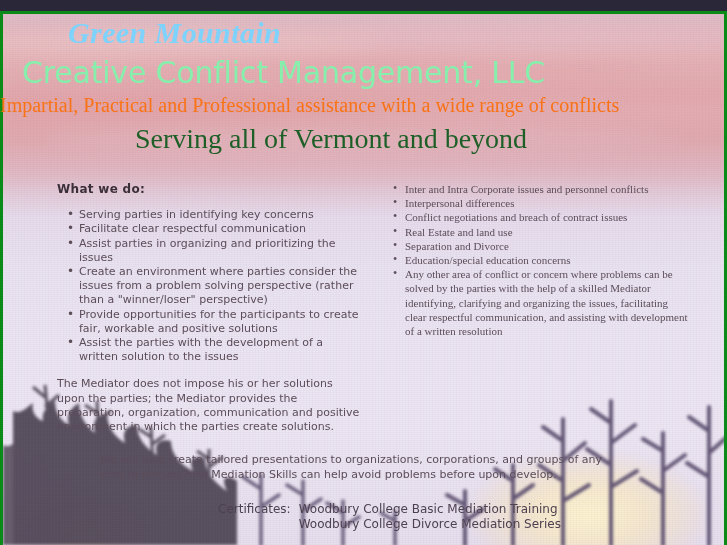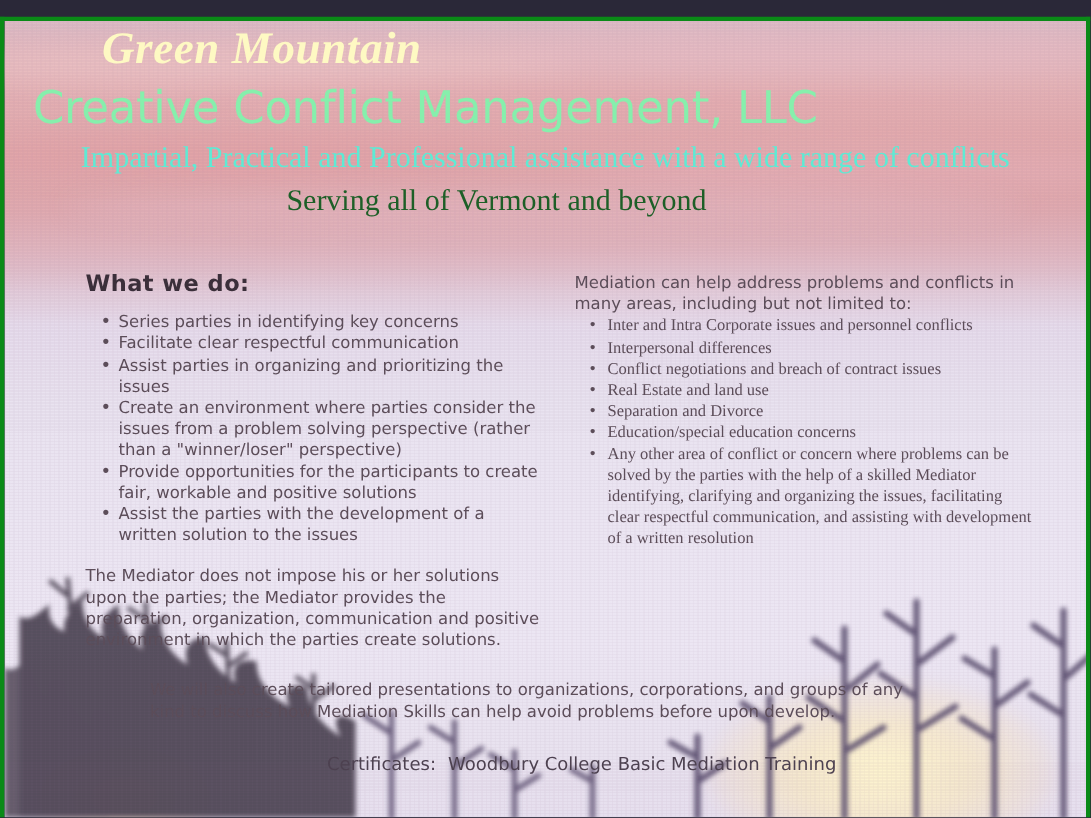"Green Mountain" .brand-line1 { color: #fef9c3 -> #7dd3fc }
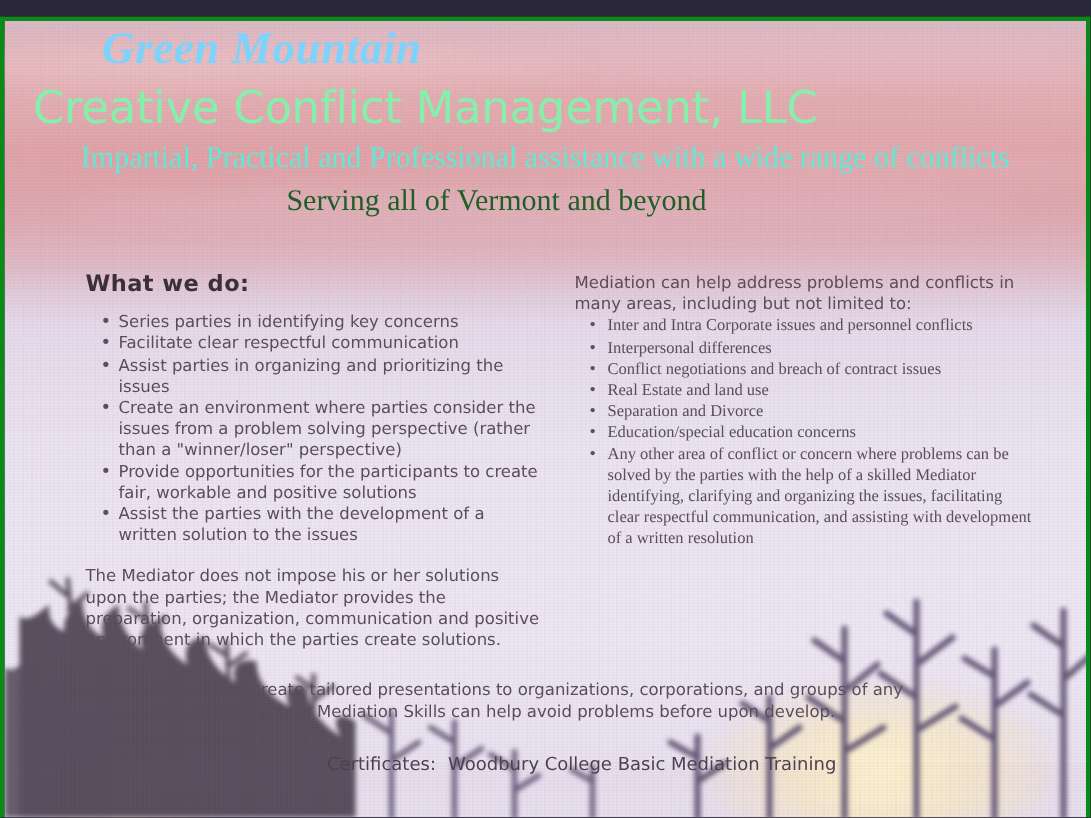"Impartial, Practical and Professional" .tagline1 { color: #5eead4 -> #f97316; text-align: center -> left }
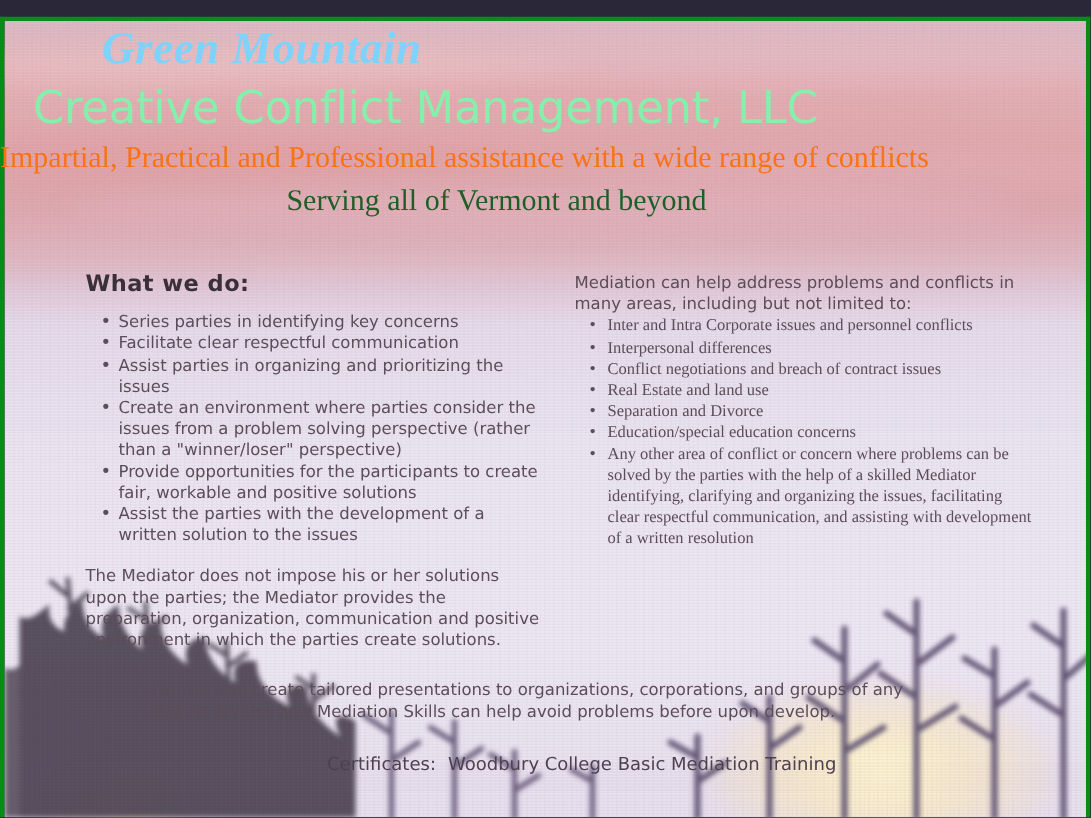"Serving all of Vermont and" .tagline2 { font-size: 20px -> 28px }
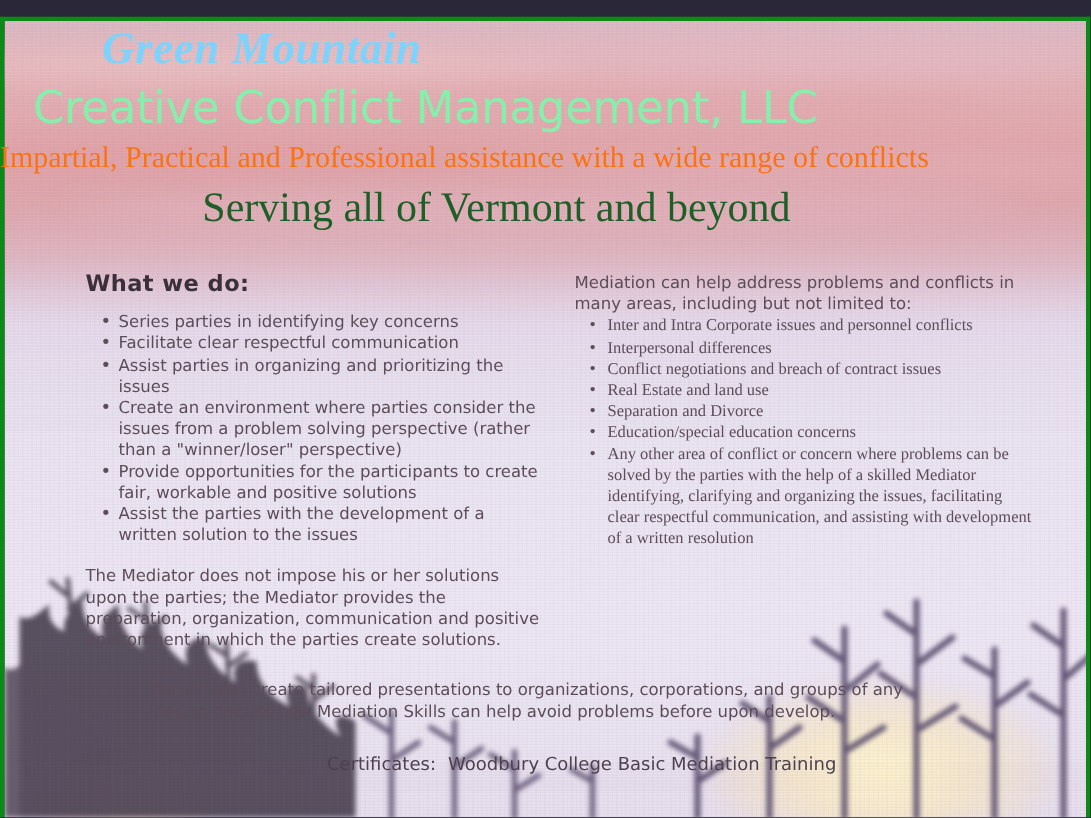"What we do:" .col h3 { font-size: 15px -> 12px }
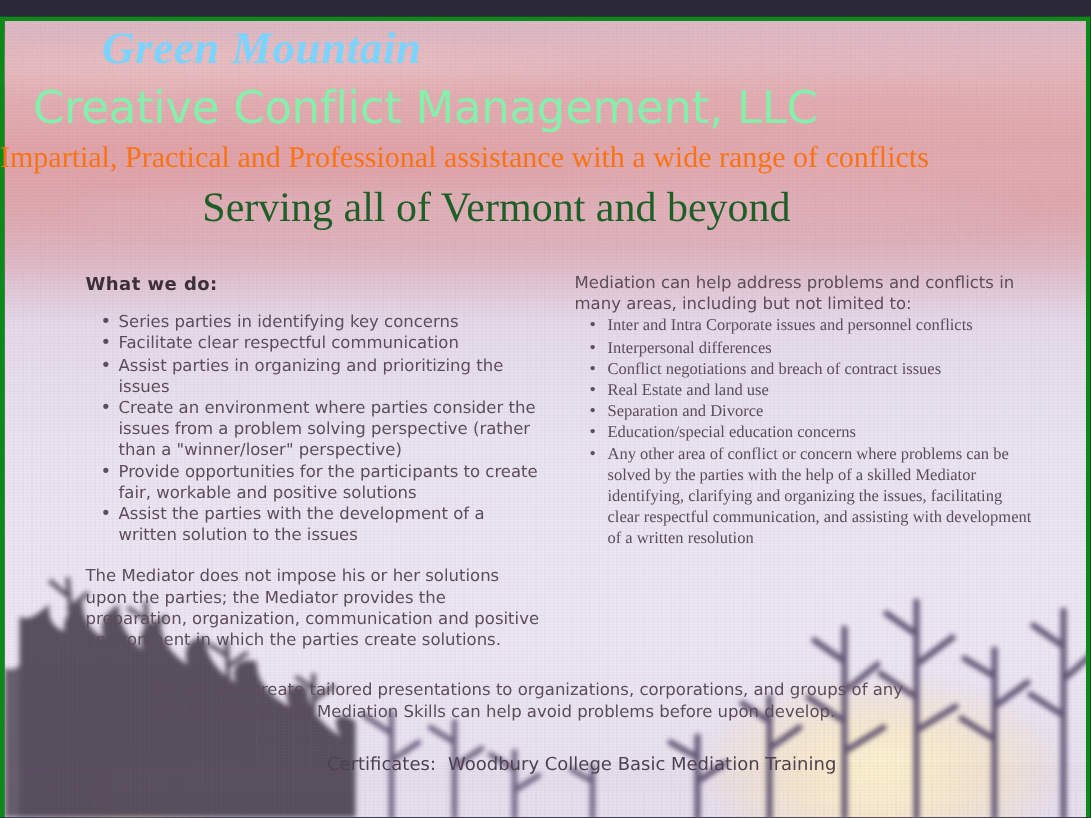"Mediation can help address problems" p { html: <p>Mediation can help address problems and conflicts in many areas, including but not limited to:</p> -> none }
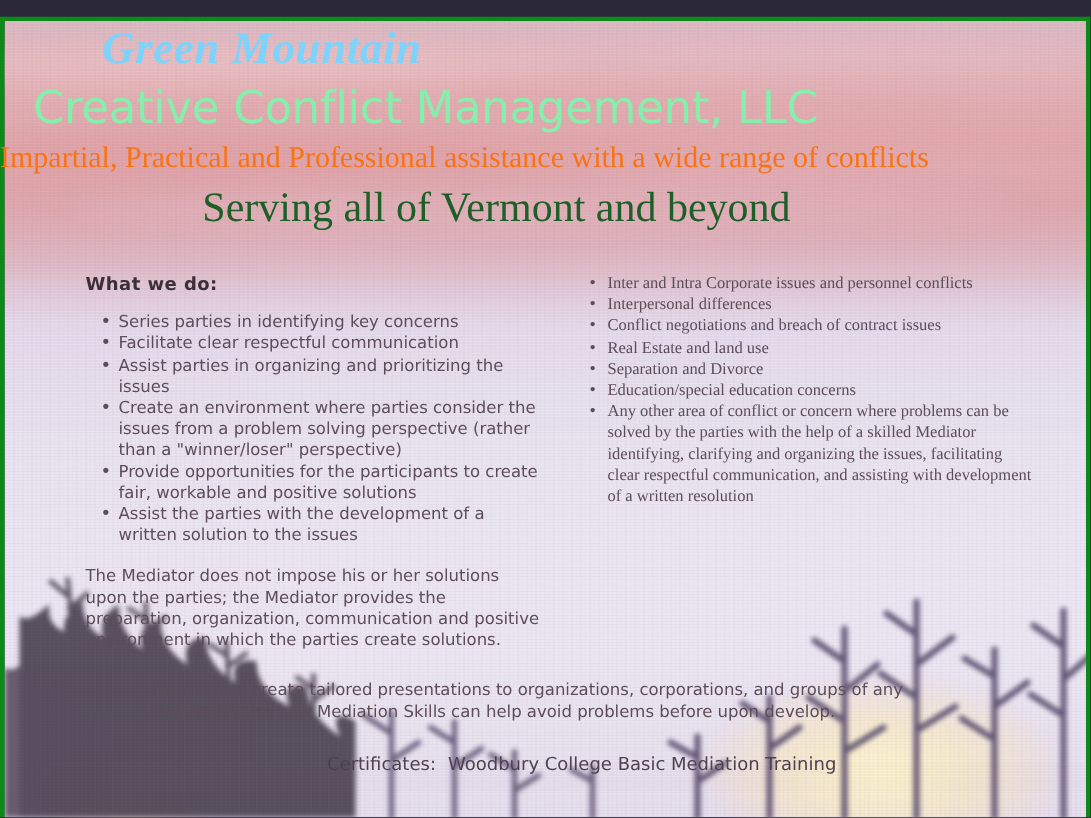"Series parties in identifying key" li { text: Series -> Serving }
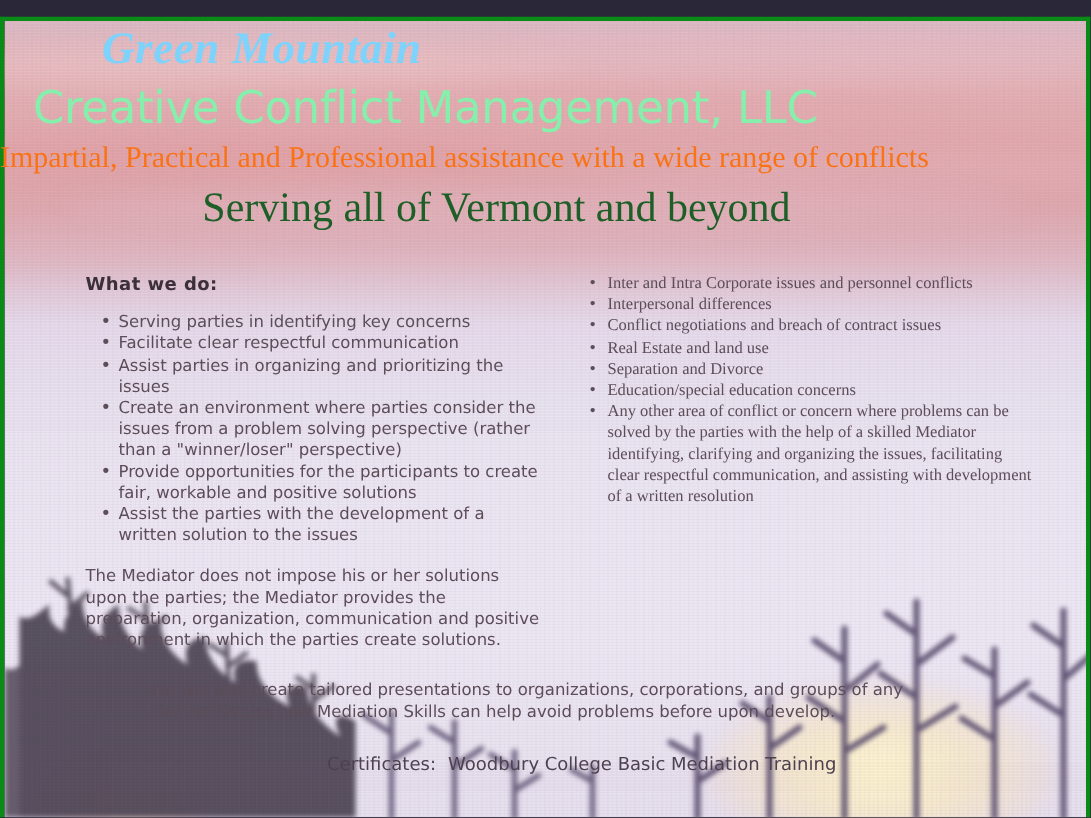"Woodbury College Divorce Mediation" div { html: none -> <div>Woodbury College Divorce Mediation Series</div> }
